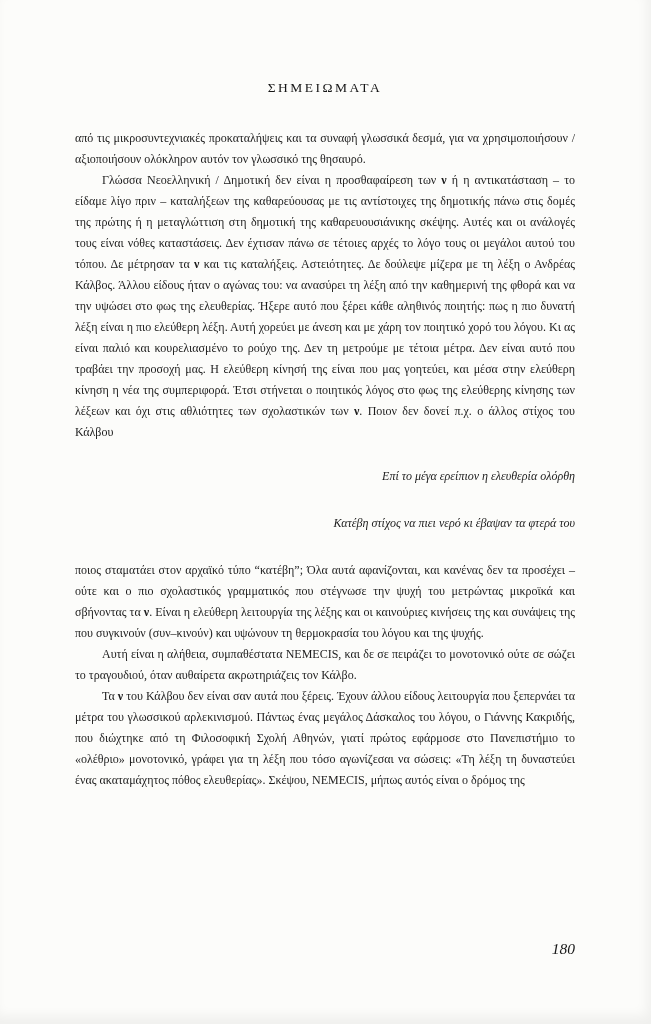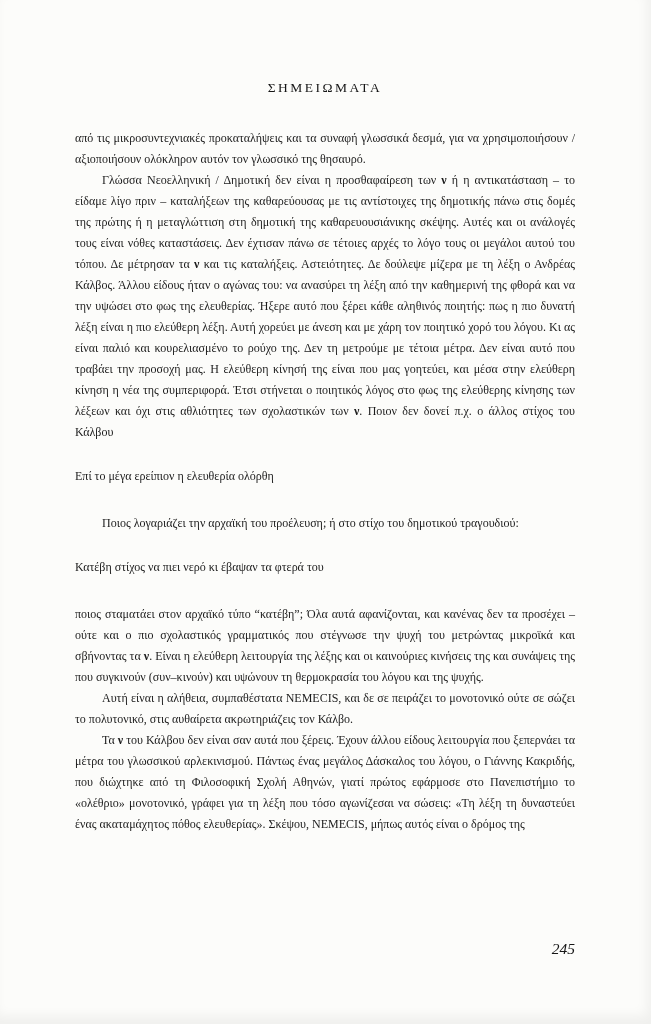"Επί το μέγα ερείπιον η" .body-text p.quote { font-style: none -> italic; text-align: left -> right }
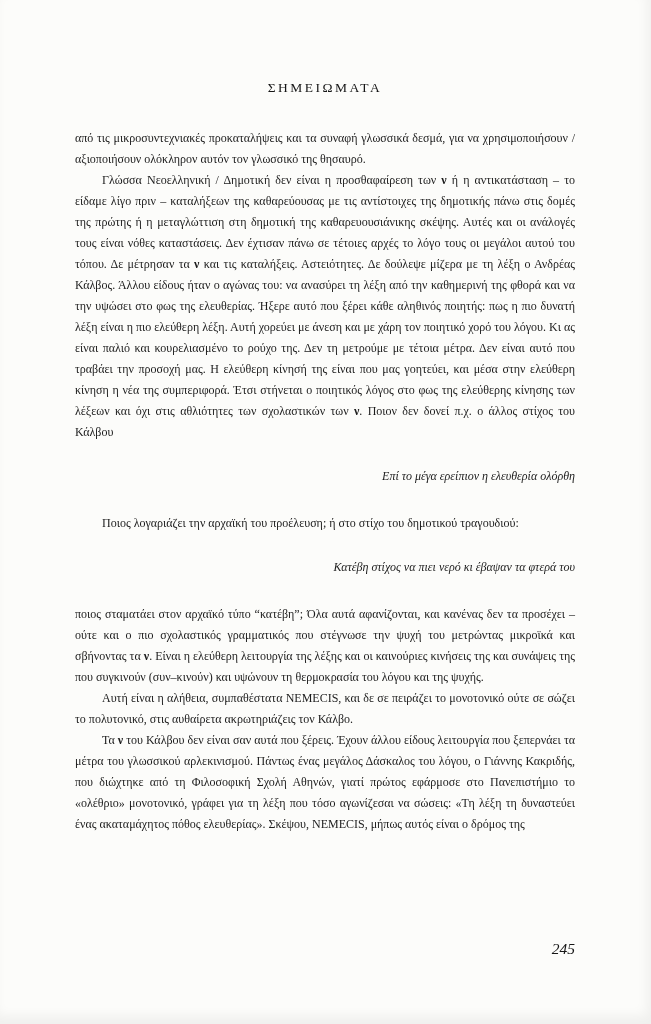"Ποιος λογαριάζει την αρχαϊκή του" p.body { html: <p><span>Ποιος λογαριάζει την αρχαϊκή του προέλευση; ή στο στίχο του δημοτικού τραγουδιού:</span></p> -> none }
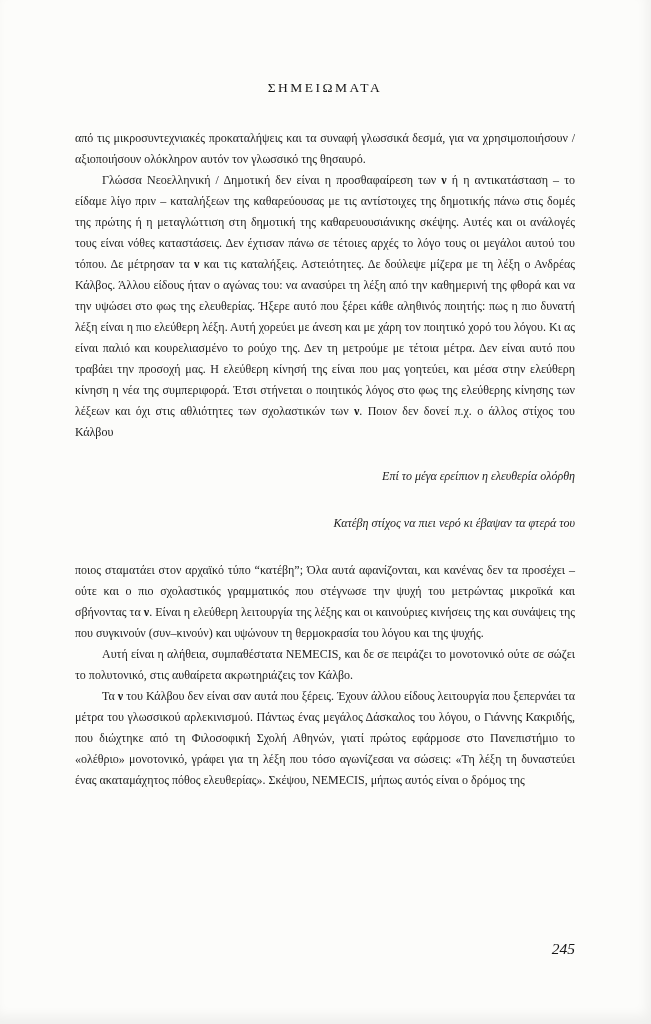"Αυτή είναι η αλήθεια, συμπαθέστατα" span { text: πολυτονικό, στις -> τραγουδιού, όταν }
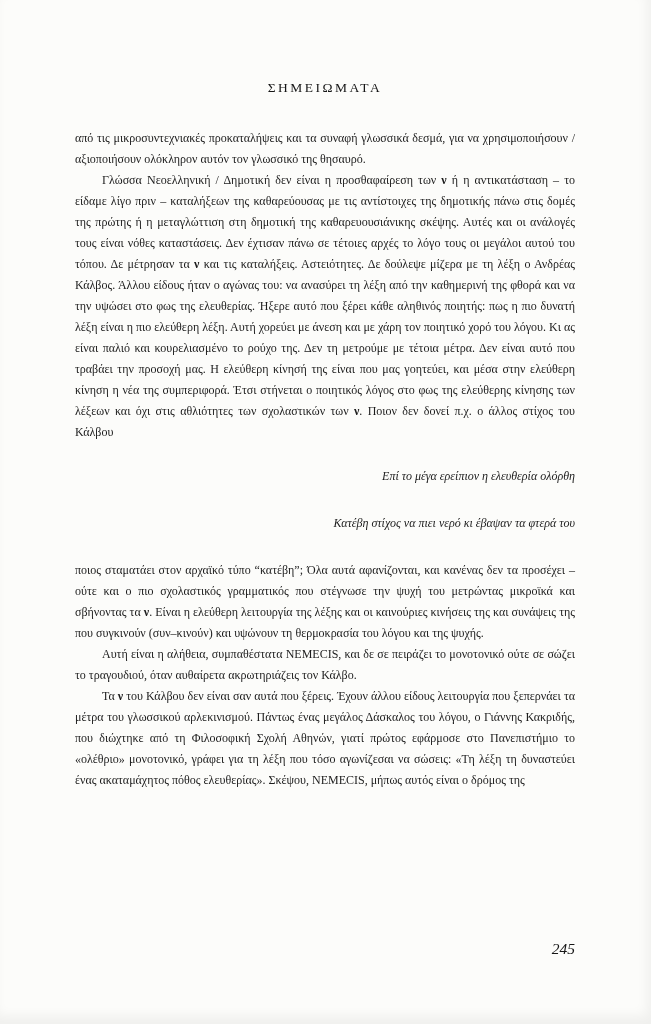"245" div.page-number { text: 245 -> 180 }
